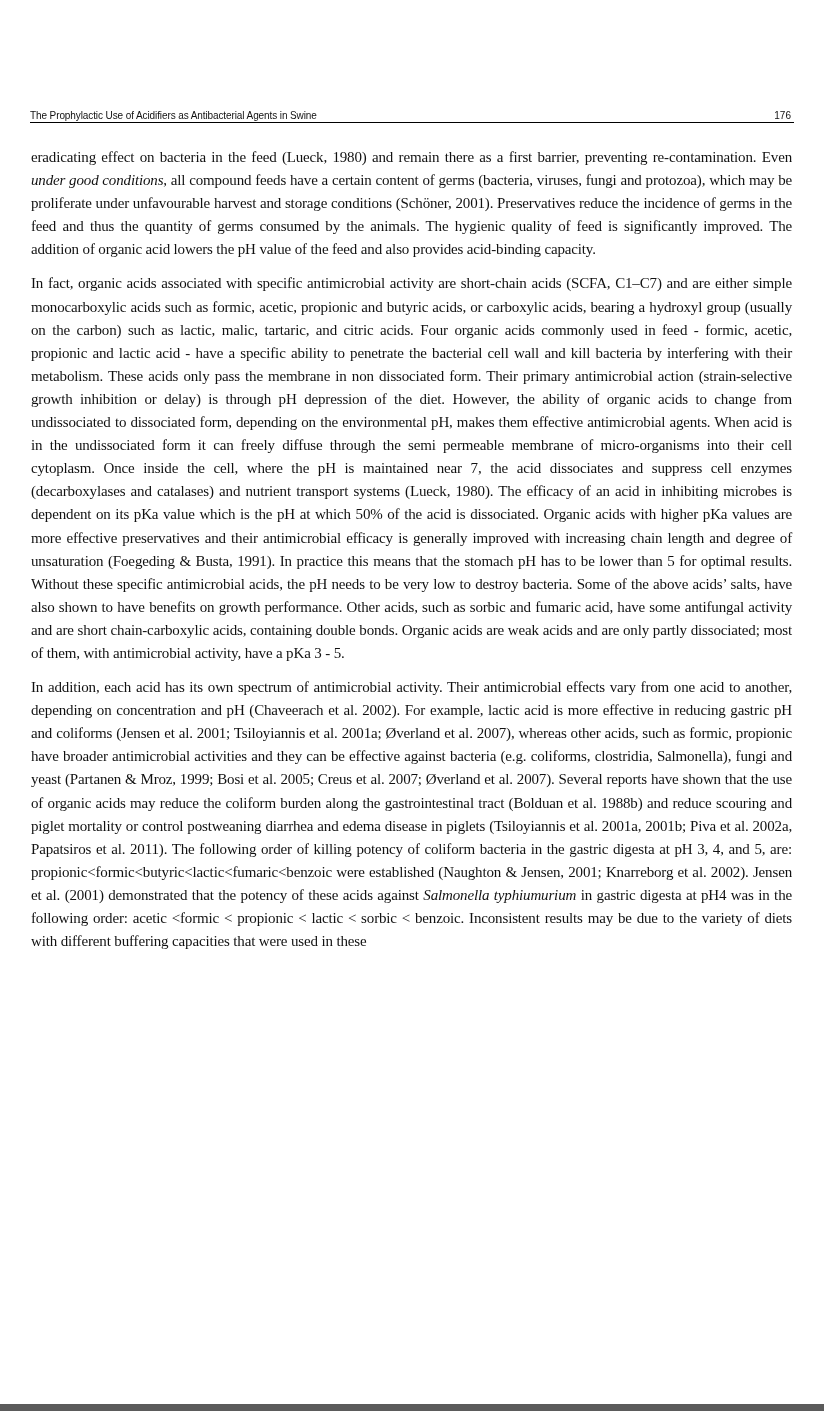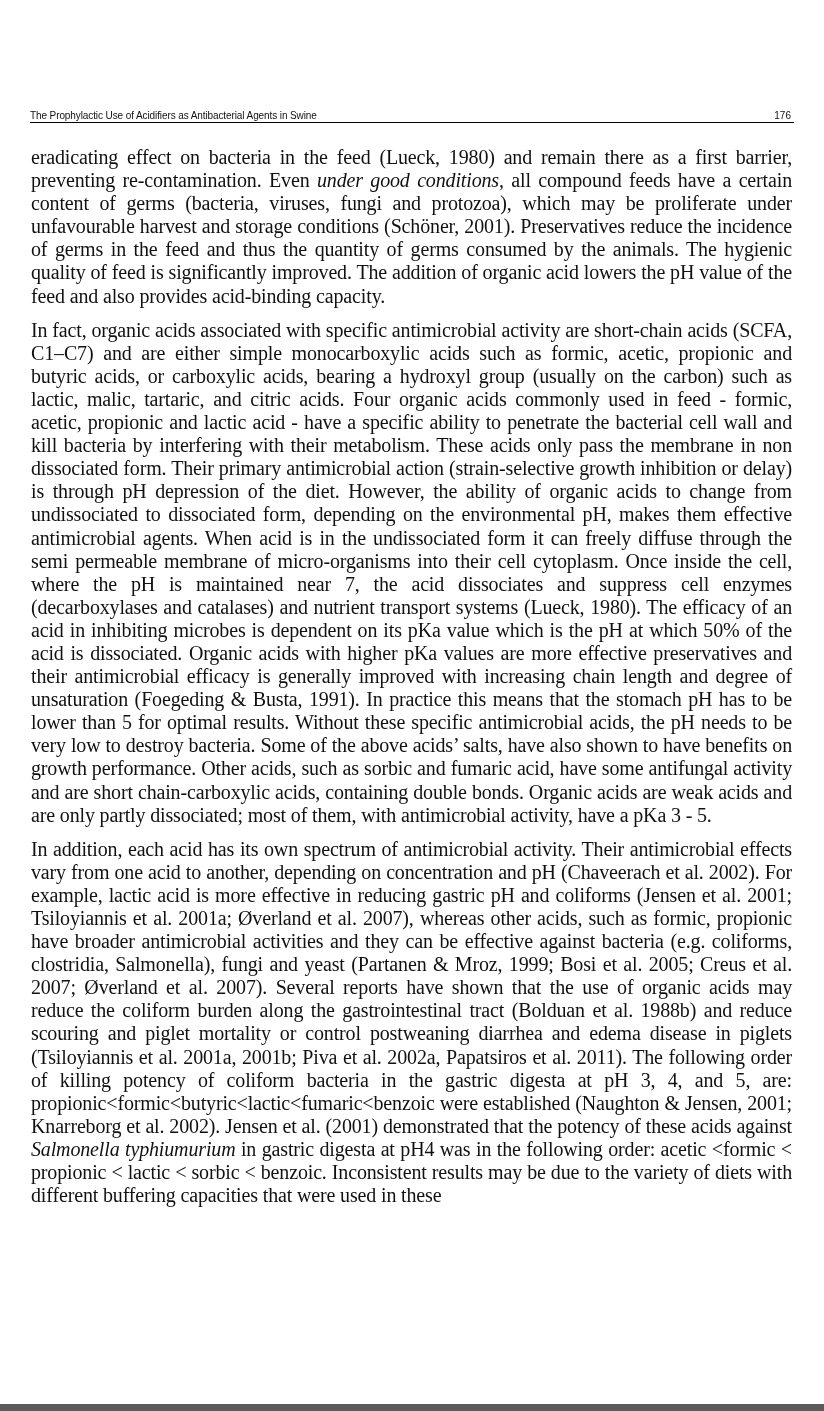"eradicating effect on bacteria in" .body-text { font-size: 20px -> 15px }
